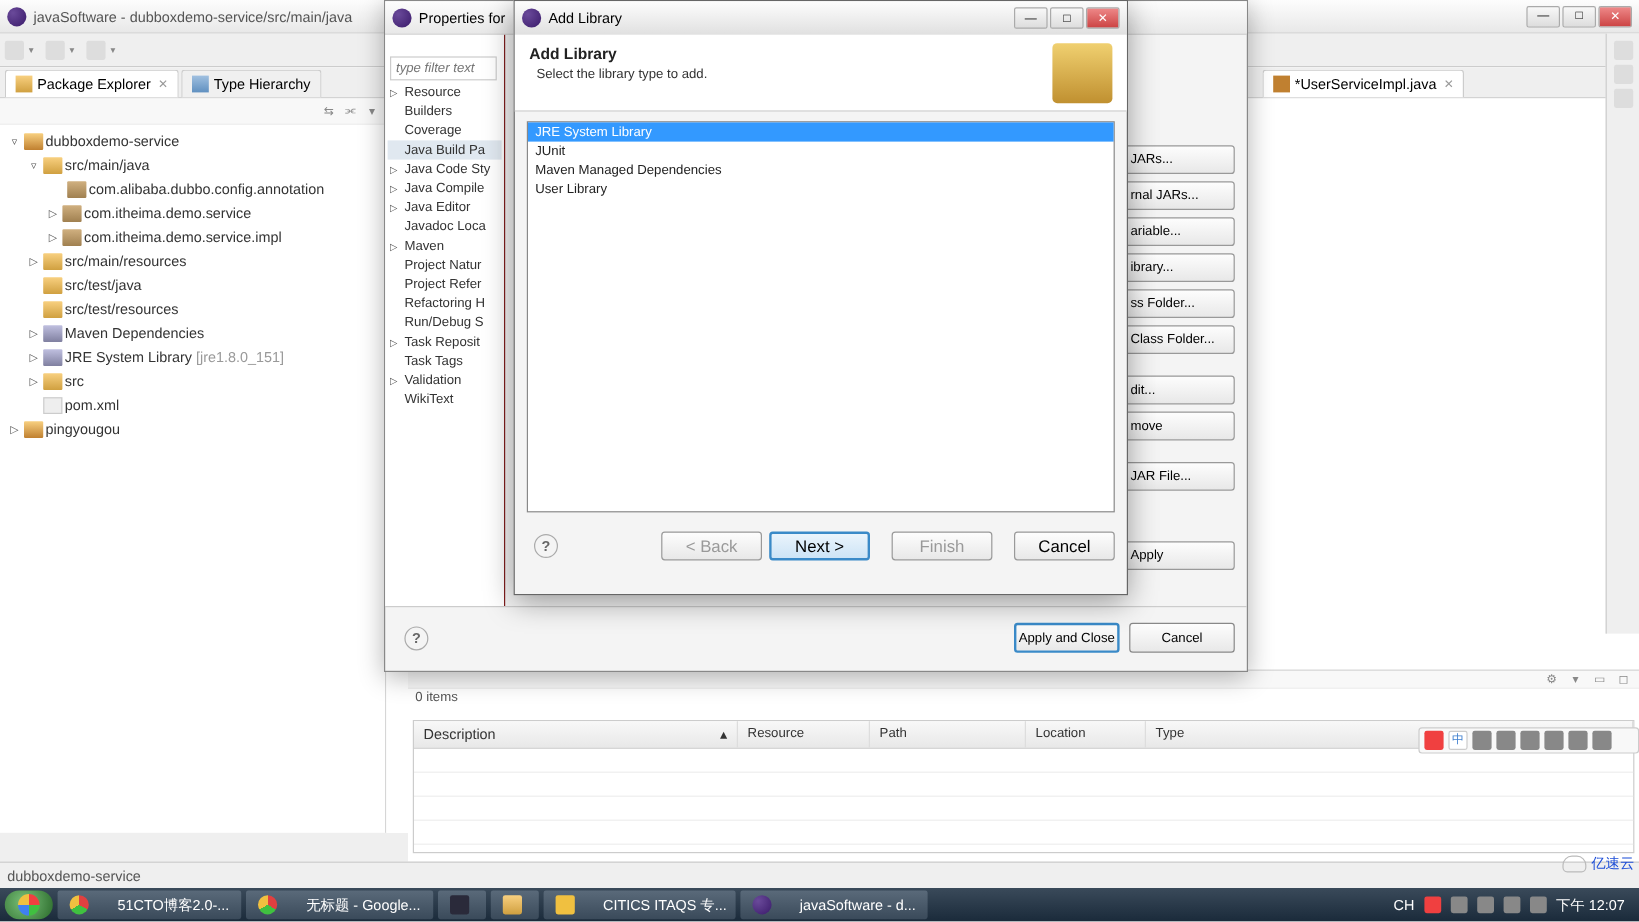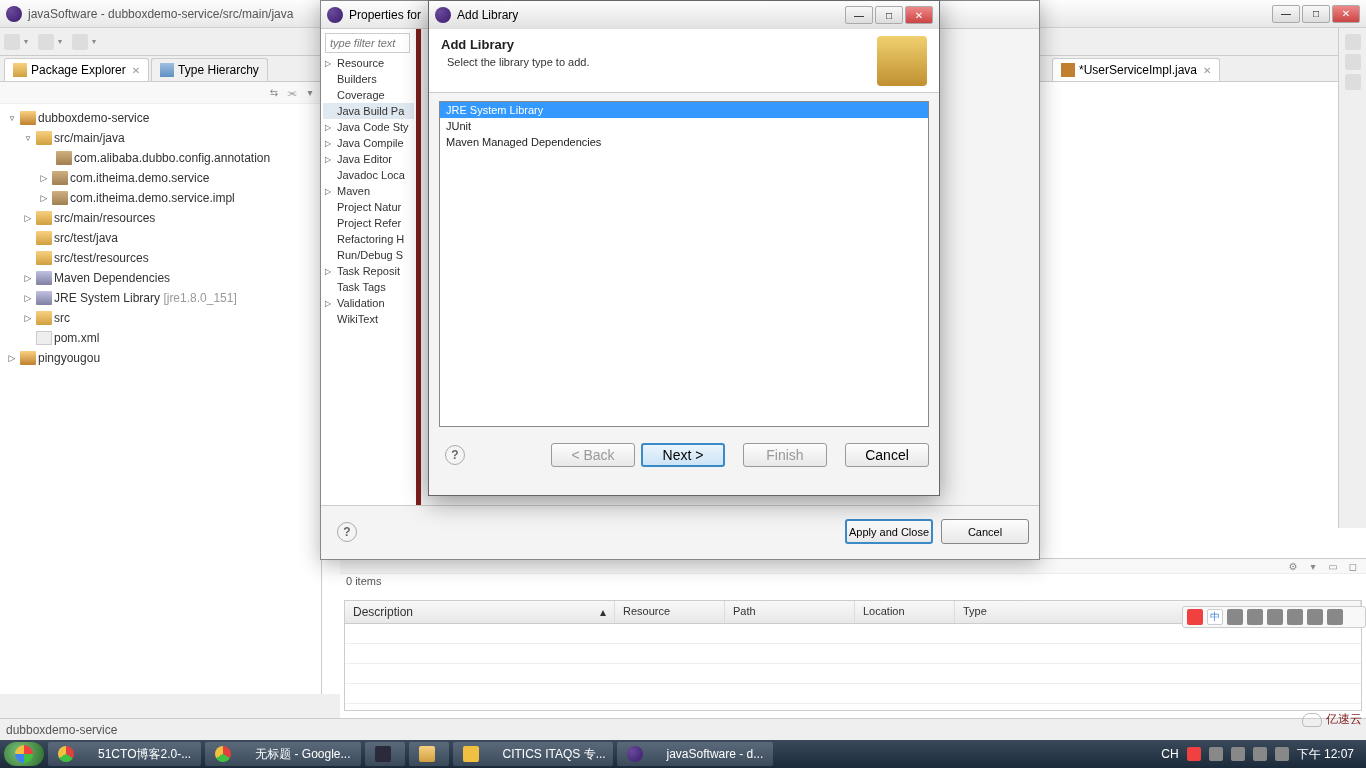"type filter text" .props-left { border-right: 5px solid #7f1d1d -> 1px solid #7f1d1d; padding: 2px 2px -> 16px 2px }
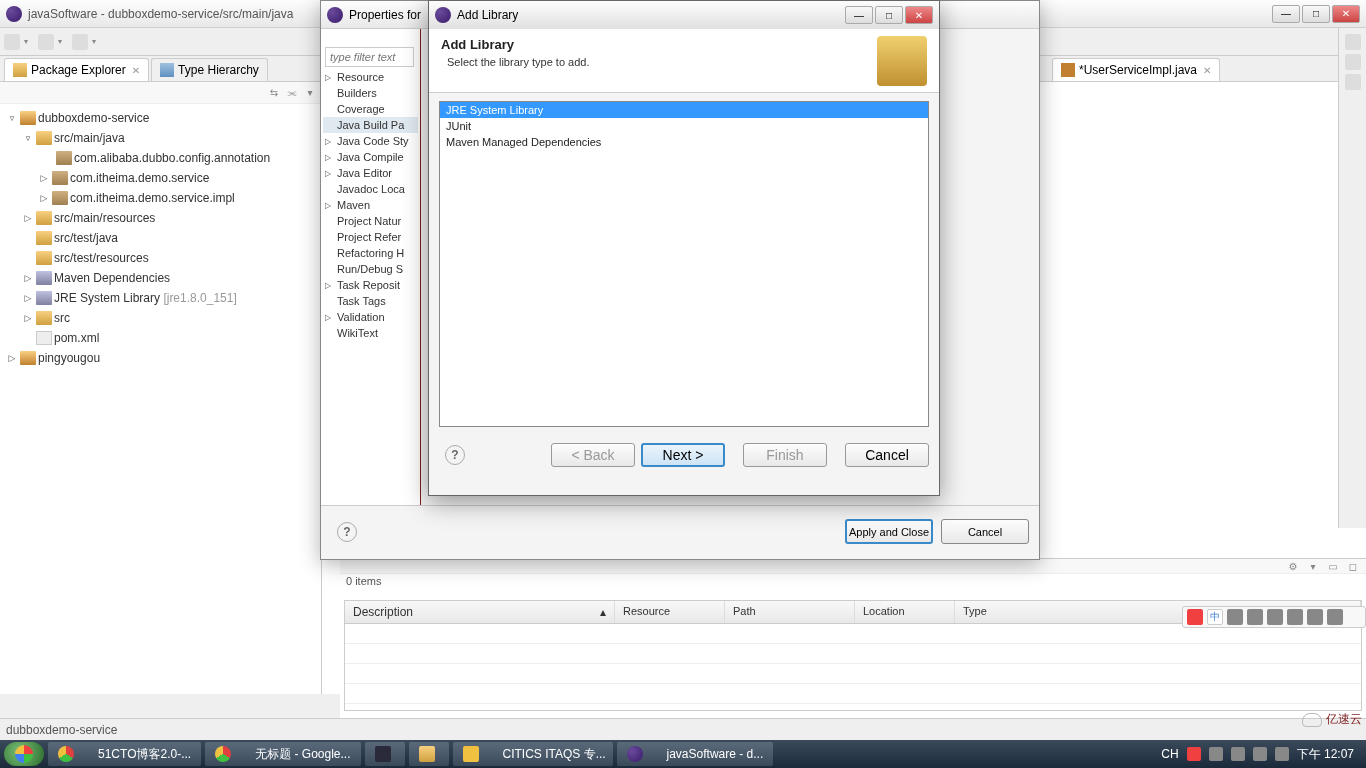"JARs..." div.props-buttons { html: none -> <div> <div>JARs...</div> <div>rnal JARs...</div> <div>ariable...</div> <div>ibrary...</div> <div>ss Folder...</div> <div>Class Folder...</div> <div></div> <div>dit...</div> <div>move</div> <div></div> <div>JAR File...</div> <div></div> <div>Apply</div> </div> }
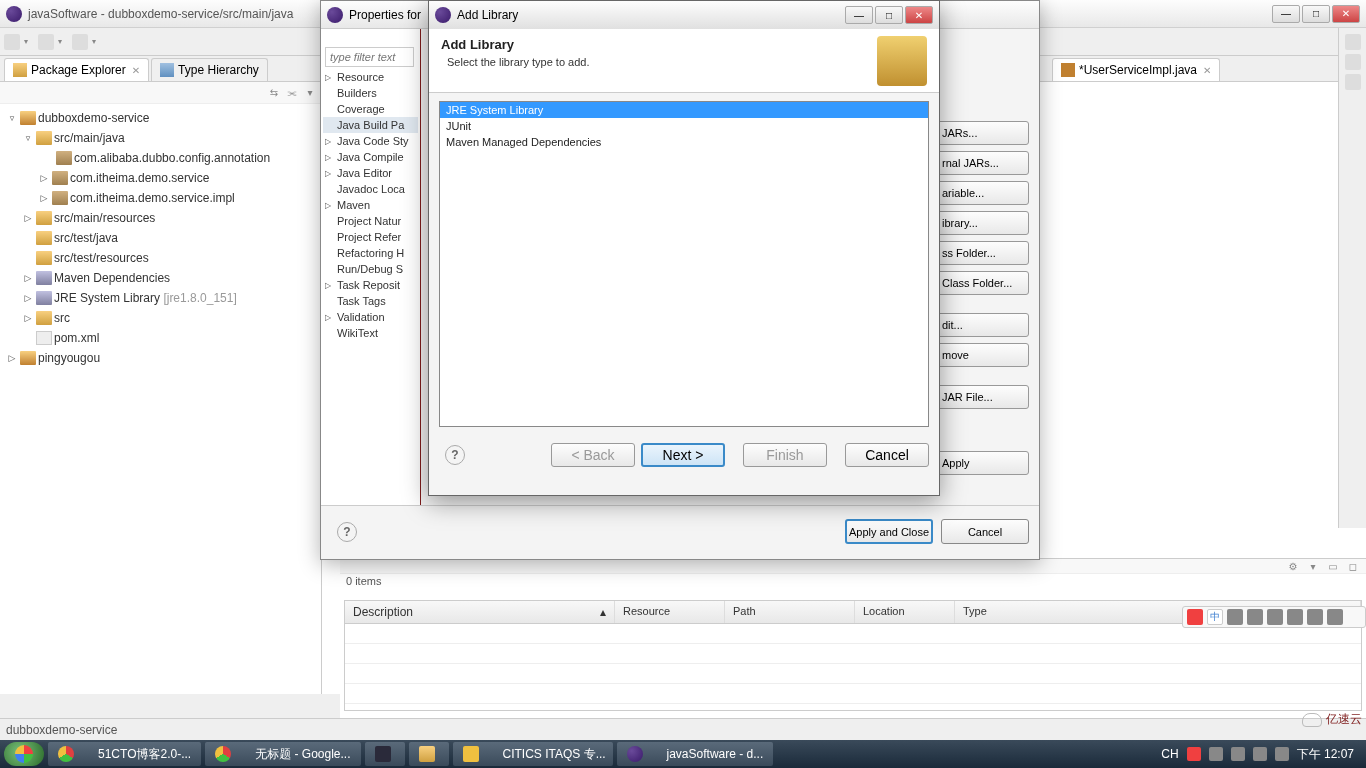"User Library" div.lib-item { html: none -> <div>User Library</div> }
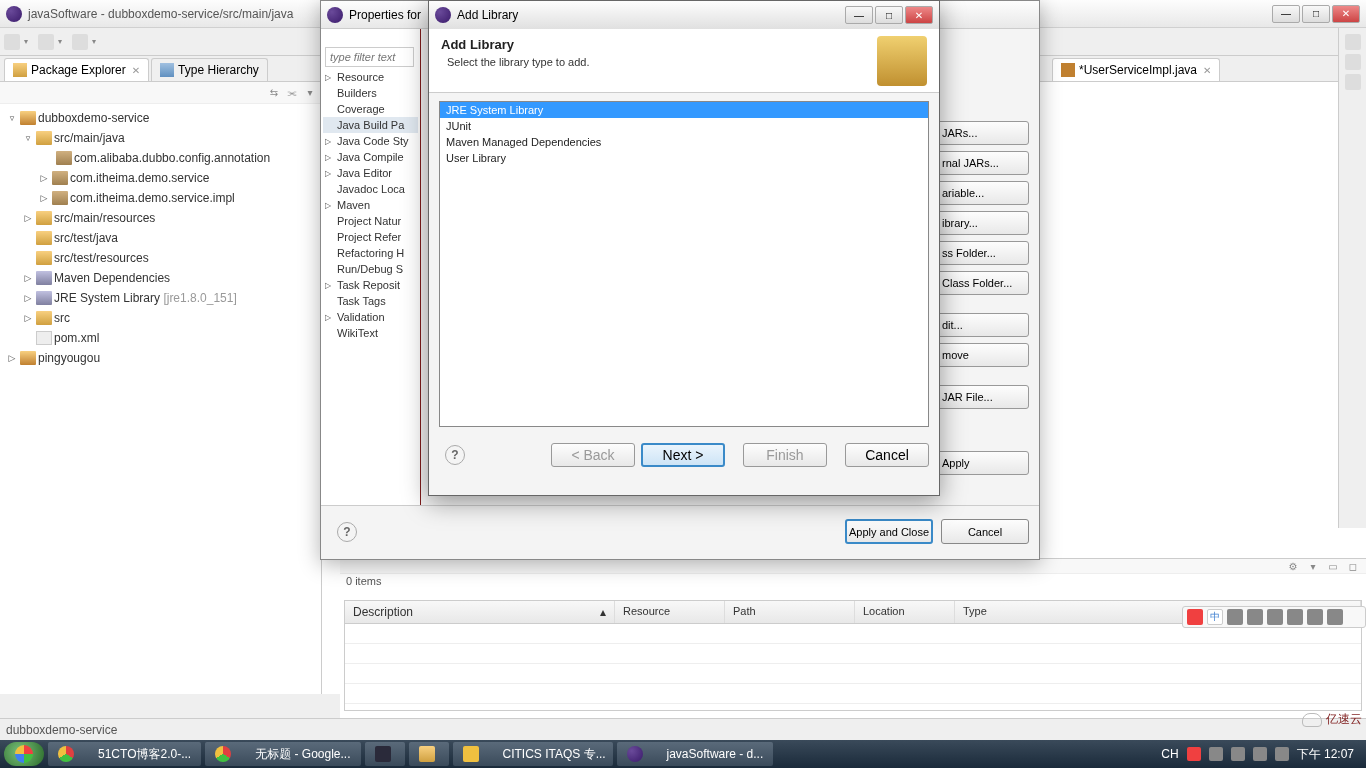"亿速云" .watermark { color: #7f1d1d -> #1d4ed8 }
